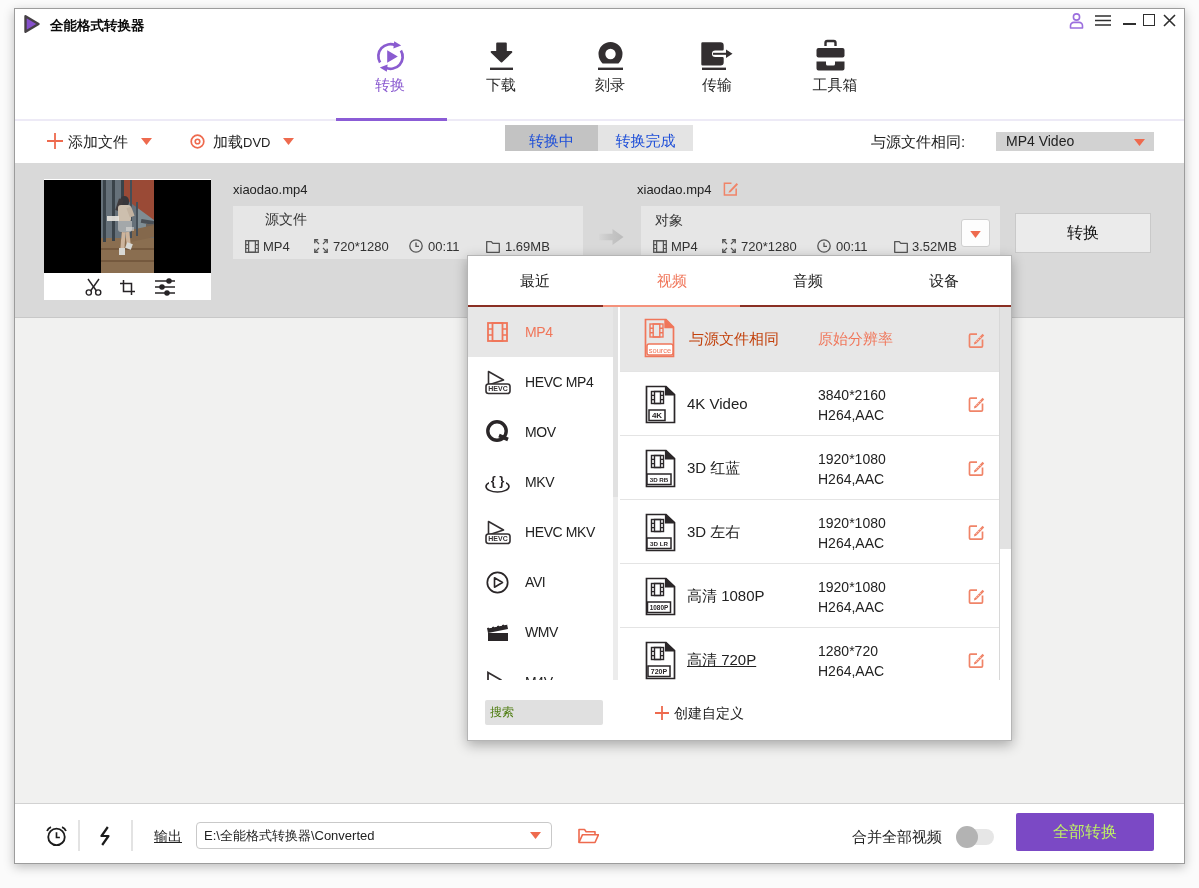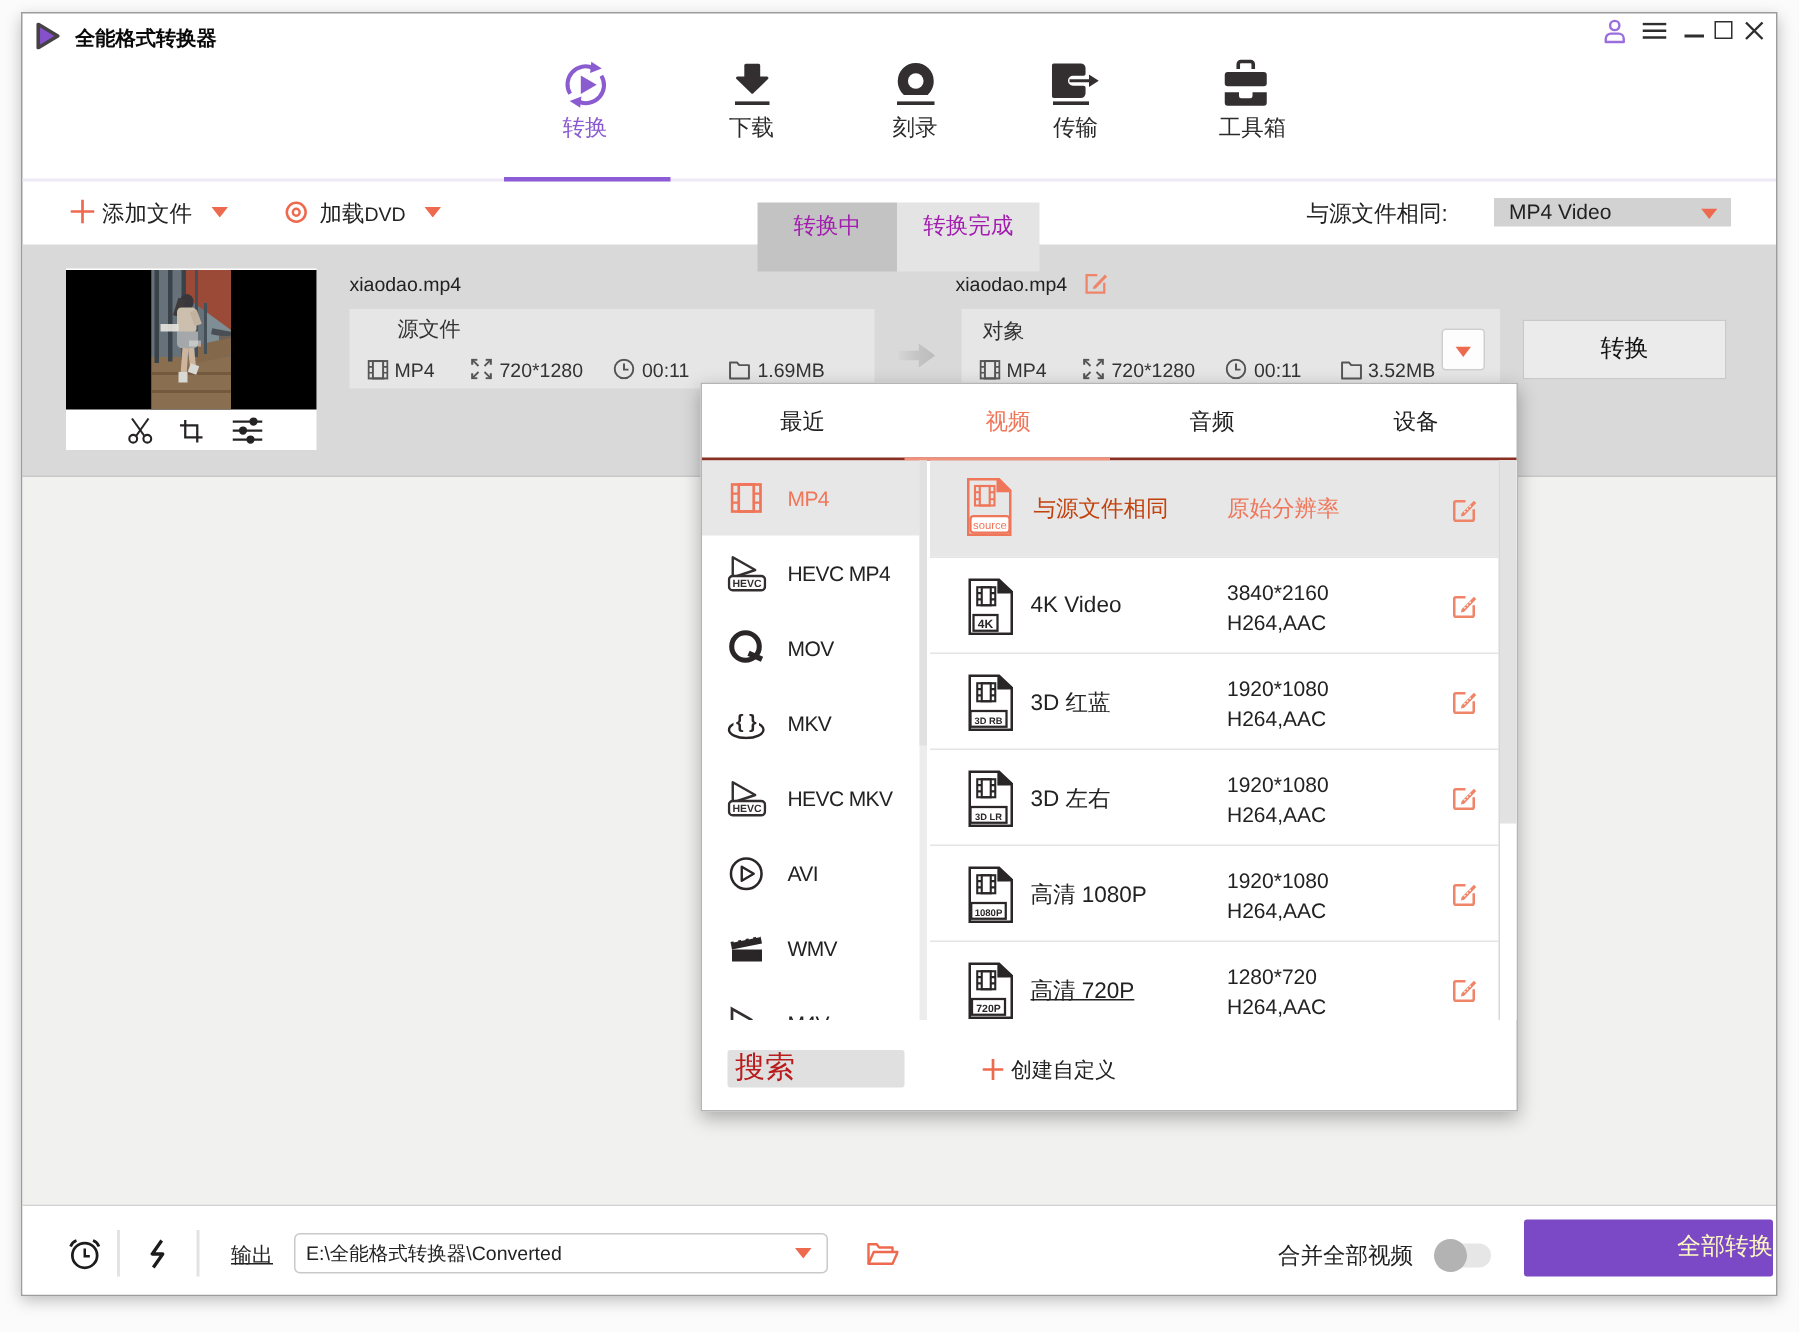"转换中" .tabs { color: #a21caf -> #1d4ed8; height: 46px -> 26px; top: 135px -> 125px }
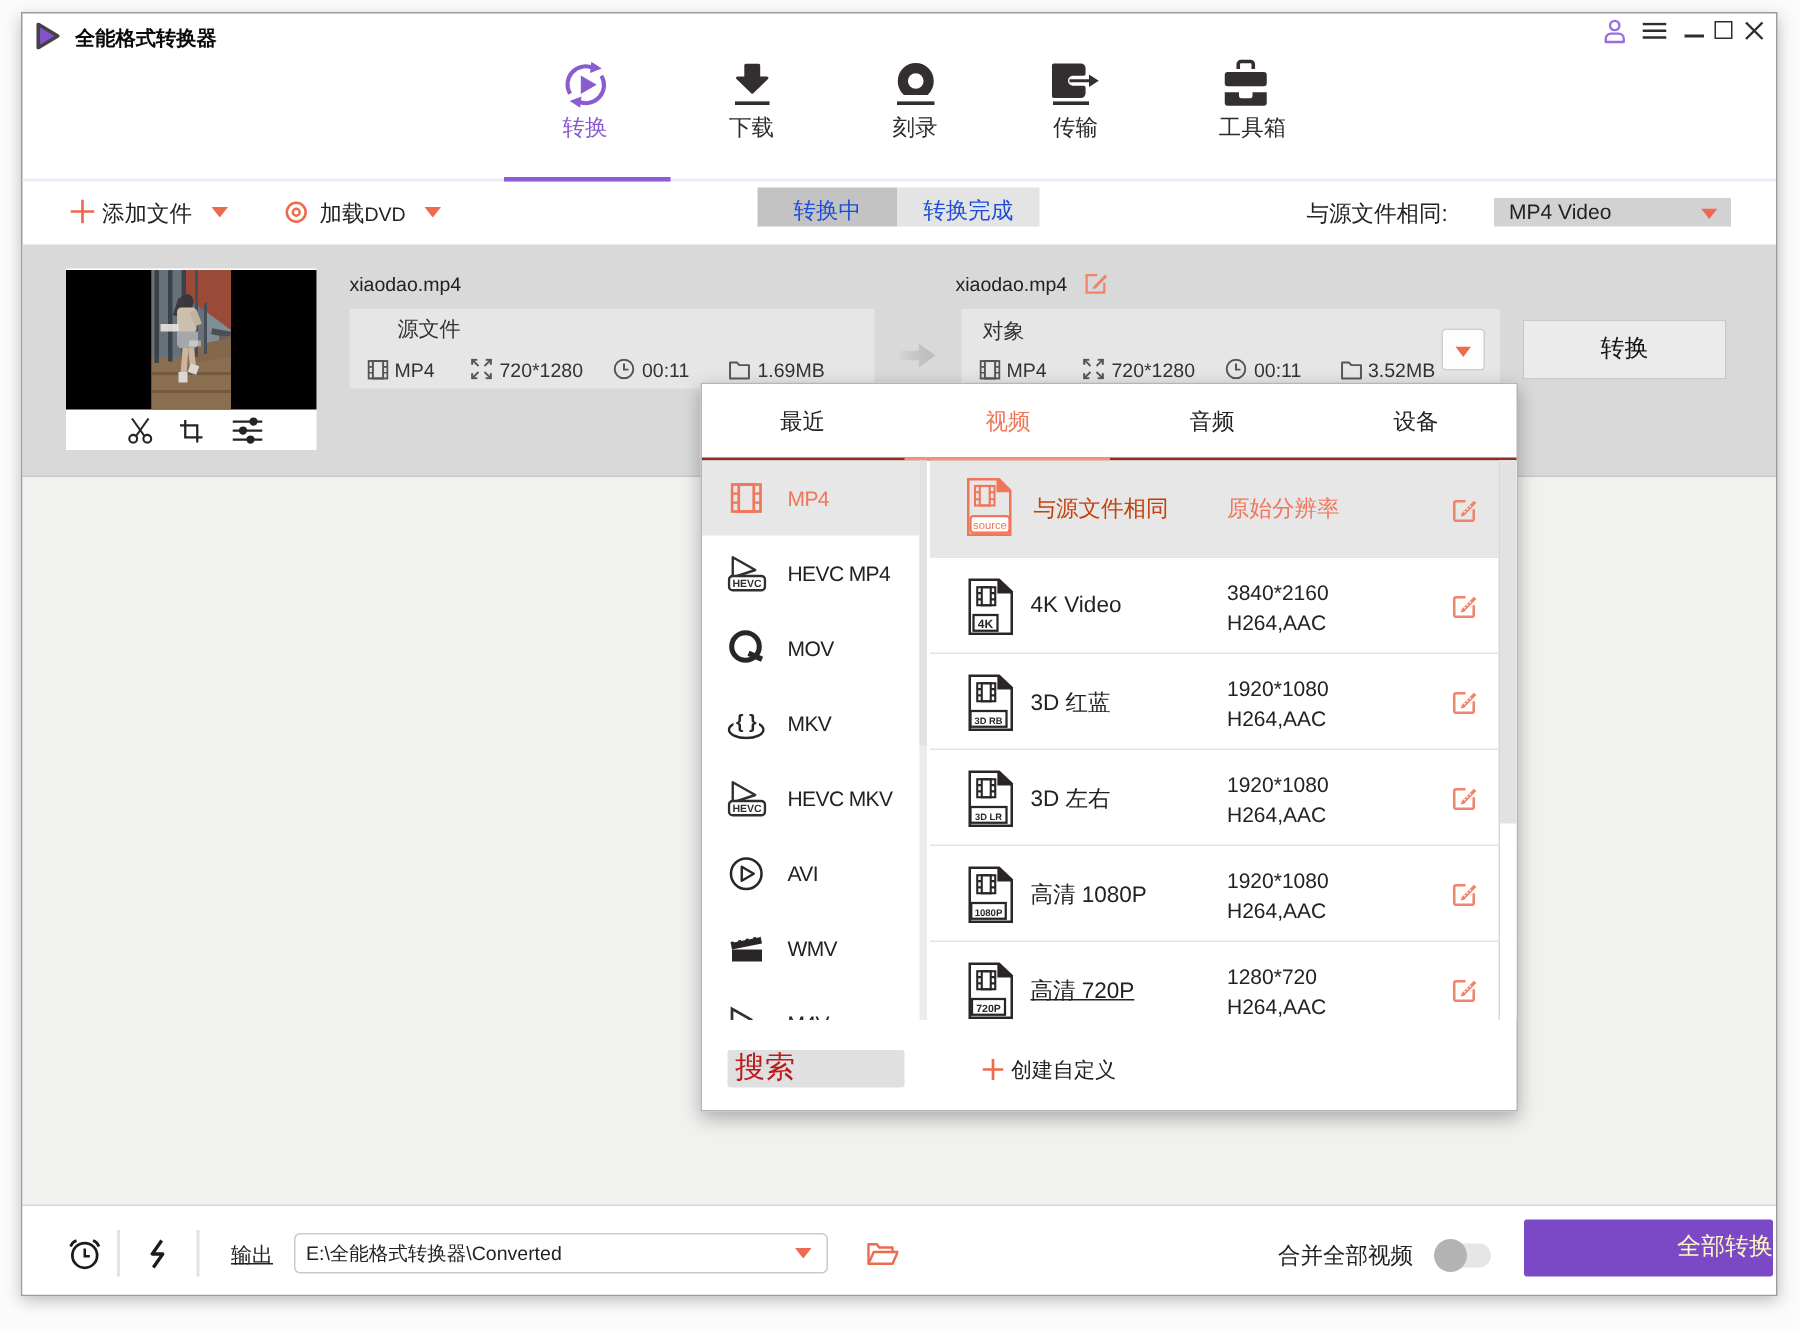"搜索" #searchbox { color: #b91c1c -> #4d7c0f; font-size: 20px -> 12px }
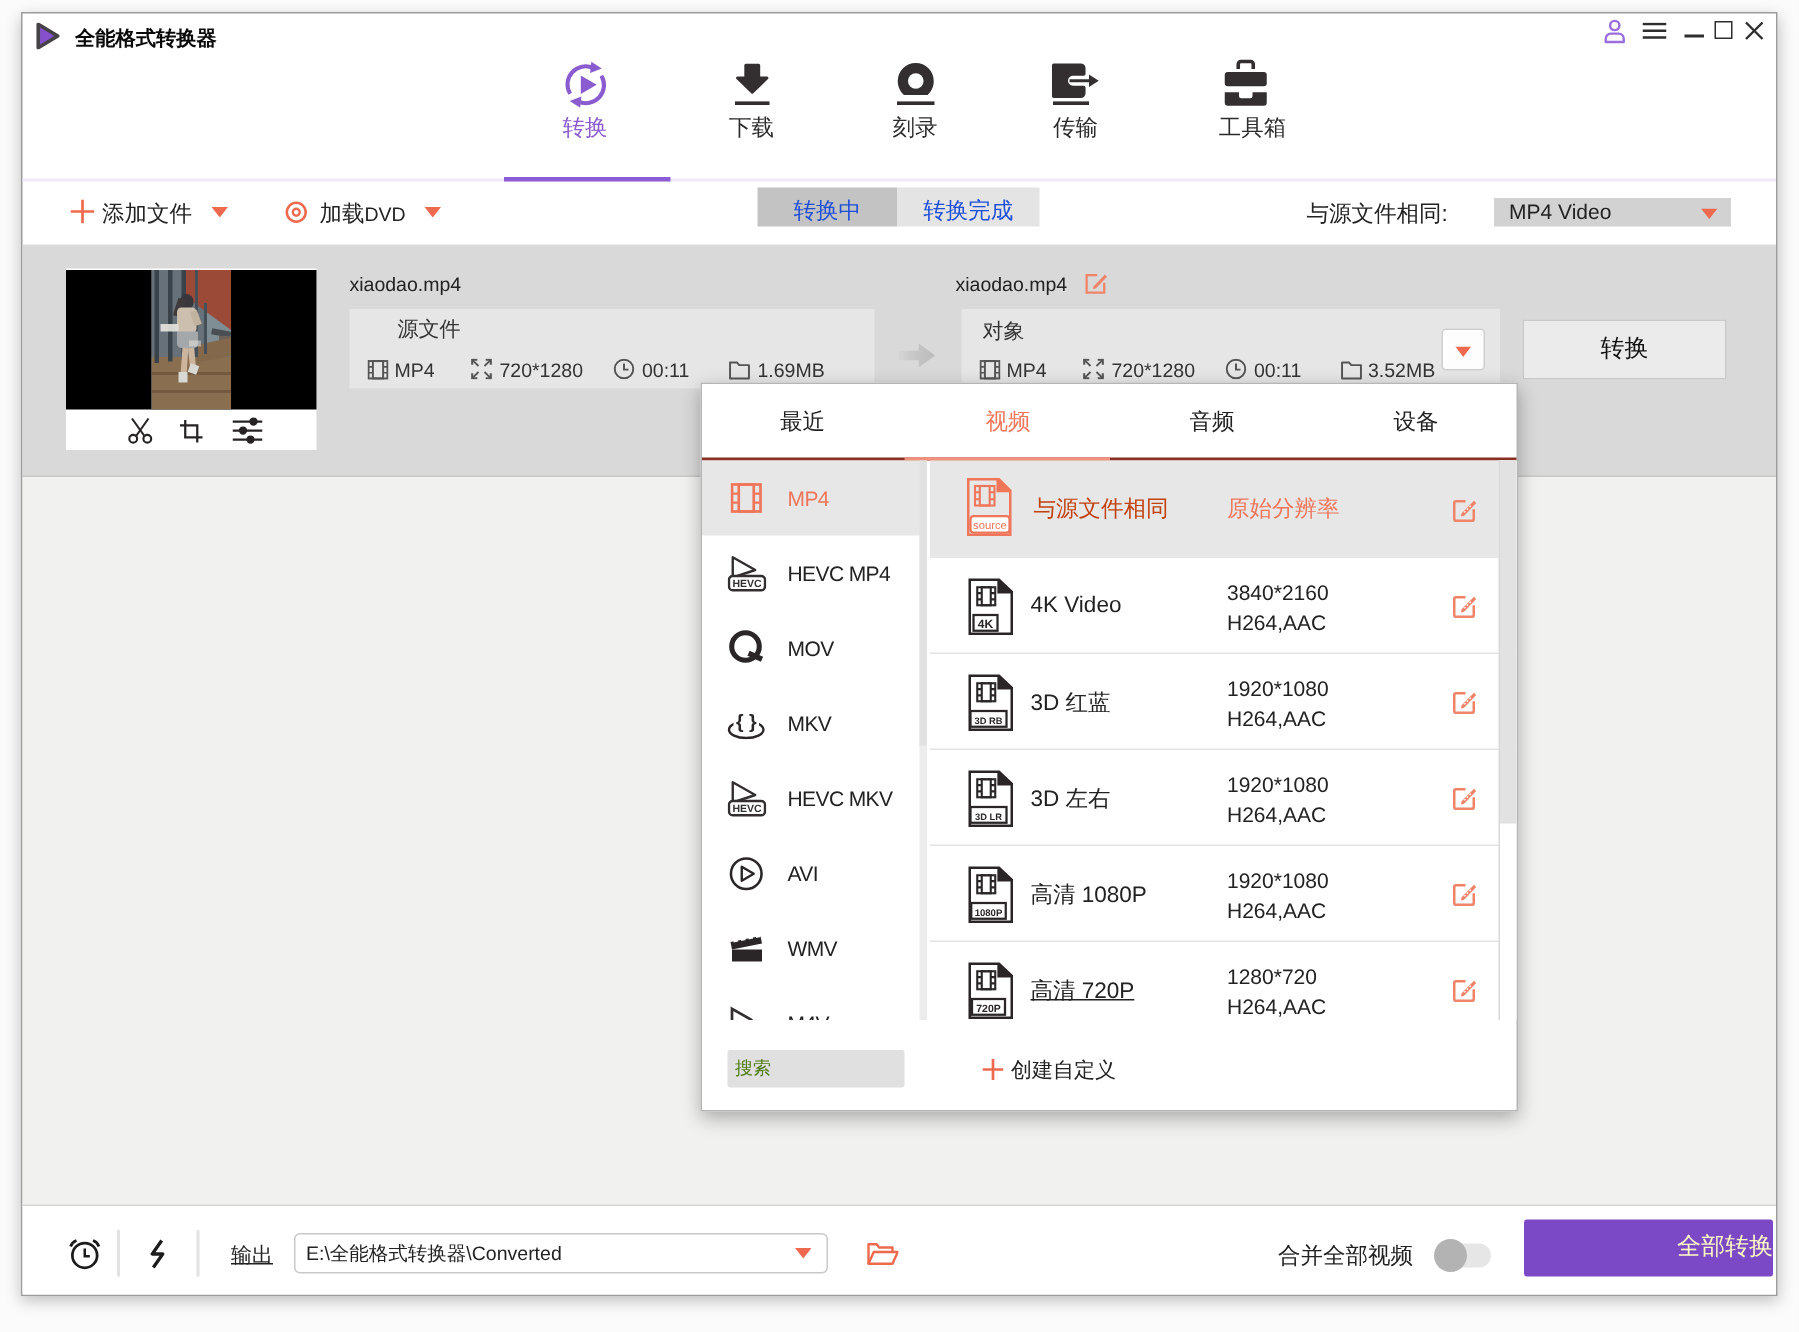"全部转换" #allbtn { color: #fef9c3 -> #bef264; text-align: right -> center; width: 166px -> 138px }
